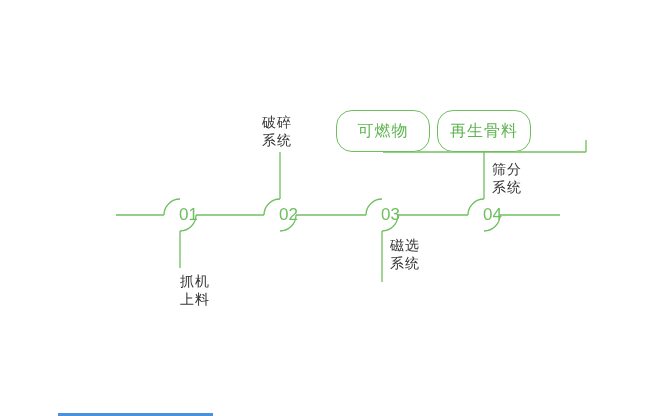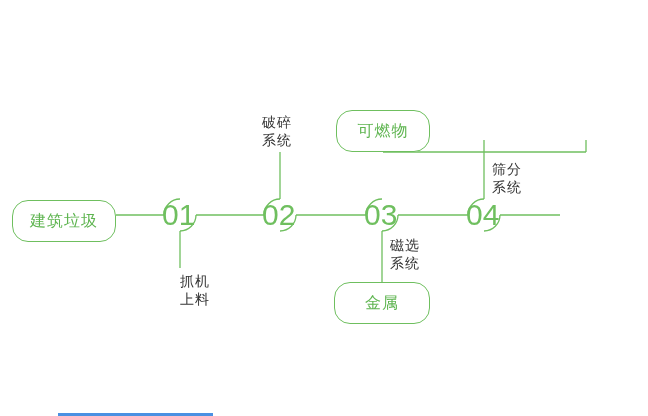"再生骨料" div.pill { html: none -> <div>再生骨料</div> }
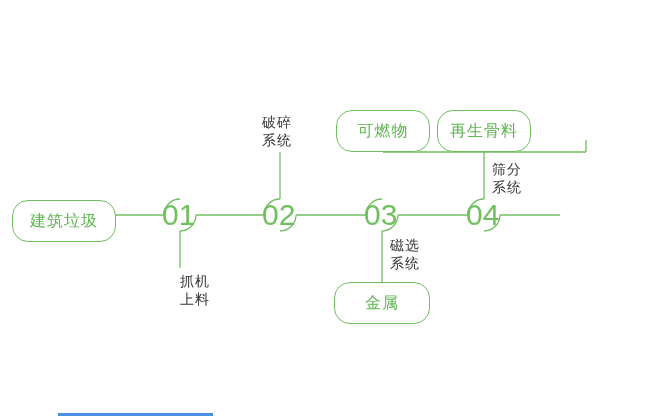"建筑垃圾" div.pill { html: <div>建筑垃圾</div> -> none }
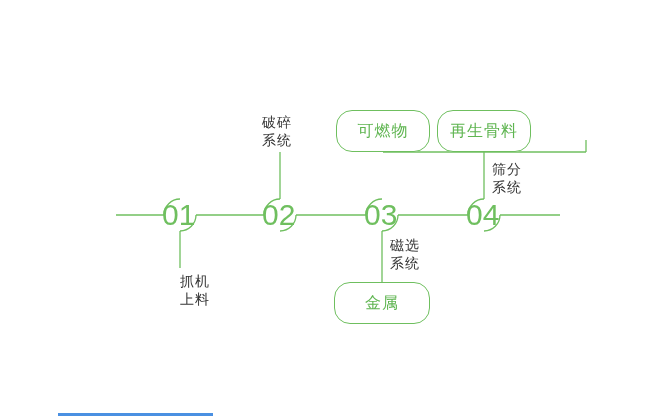"01" .step-number { font-size: 30px -> 17px; text-align: left -> right }
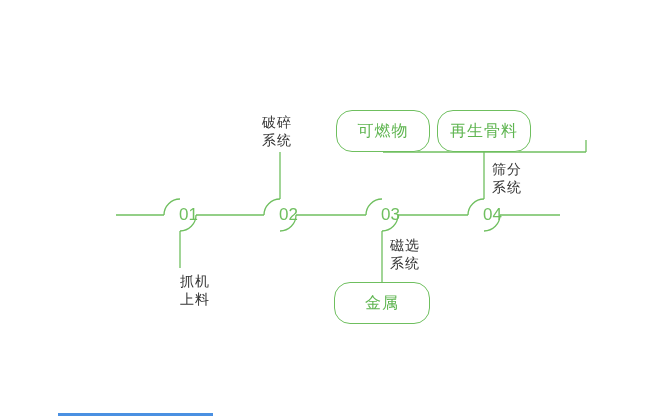"金属" div.pill { html: <div>金属</div> -> none }
